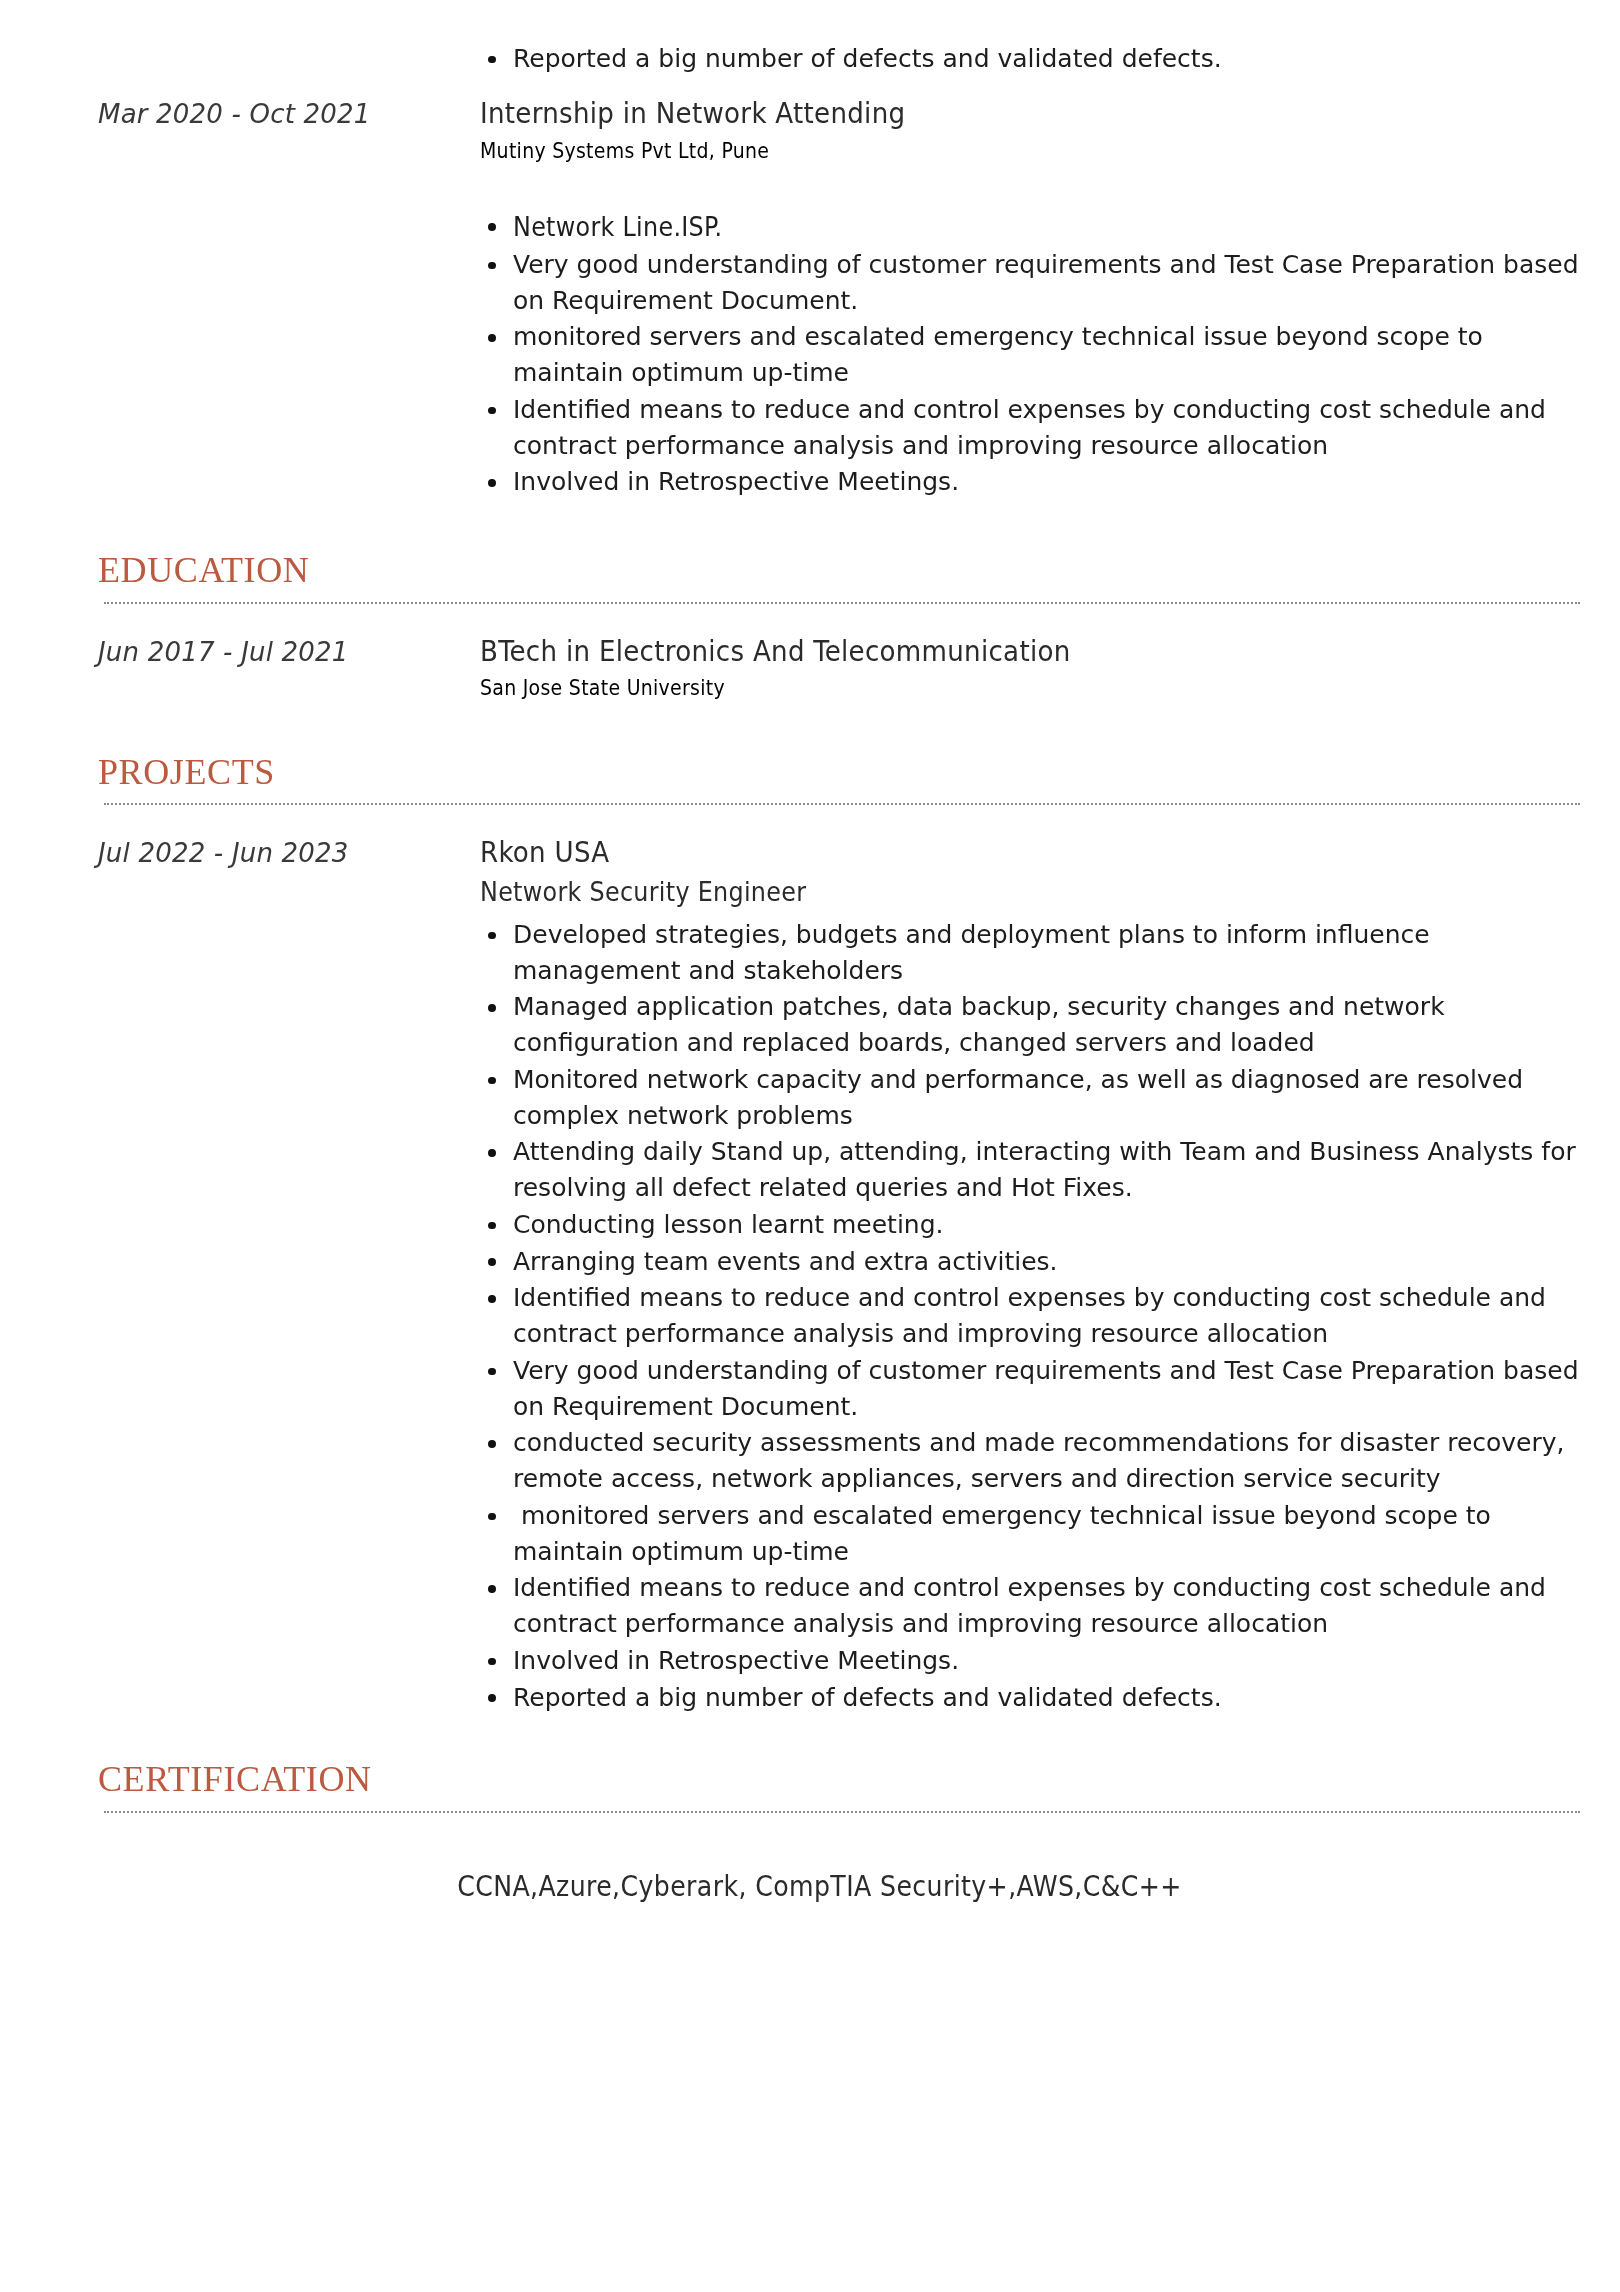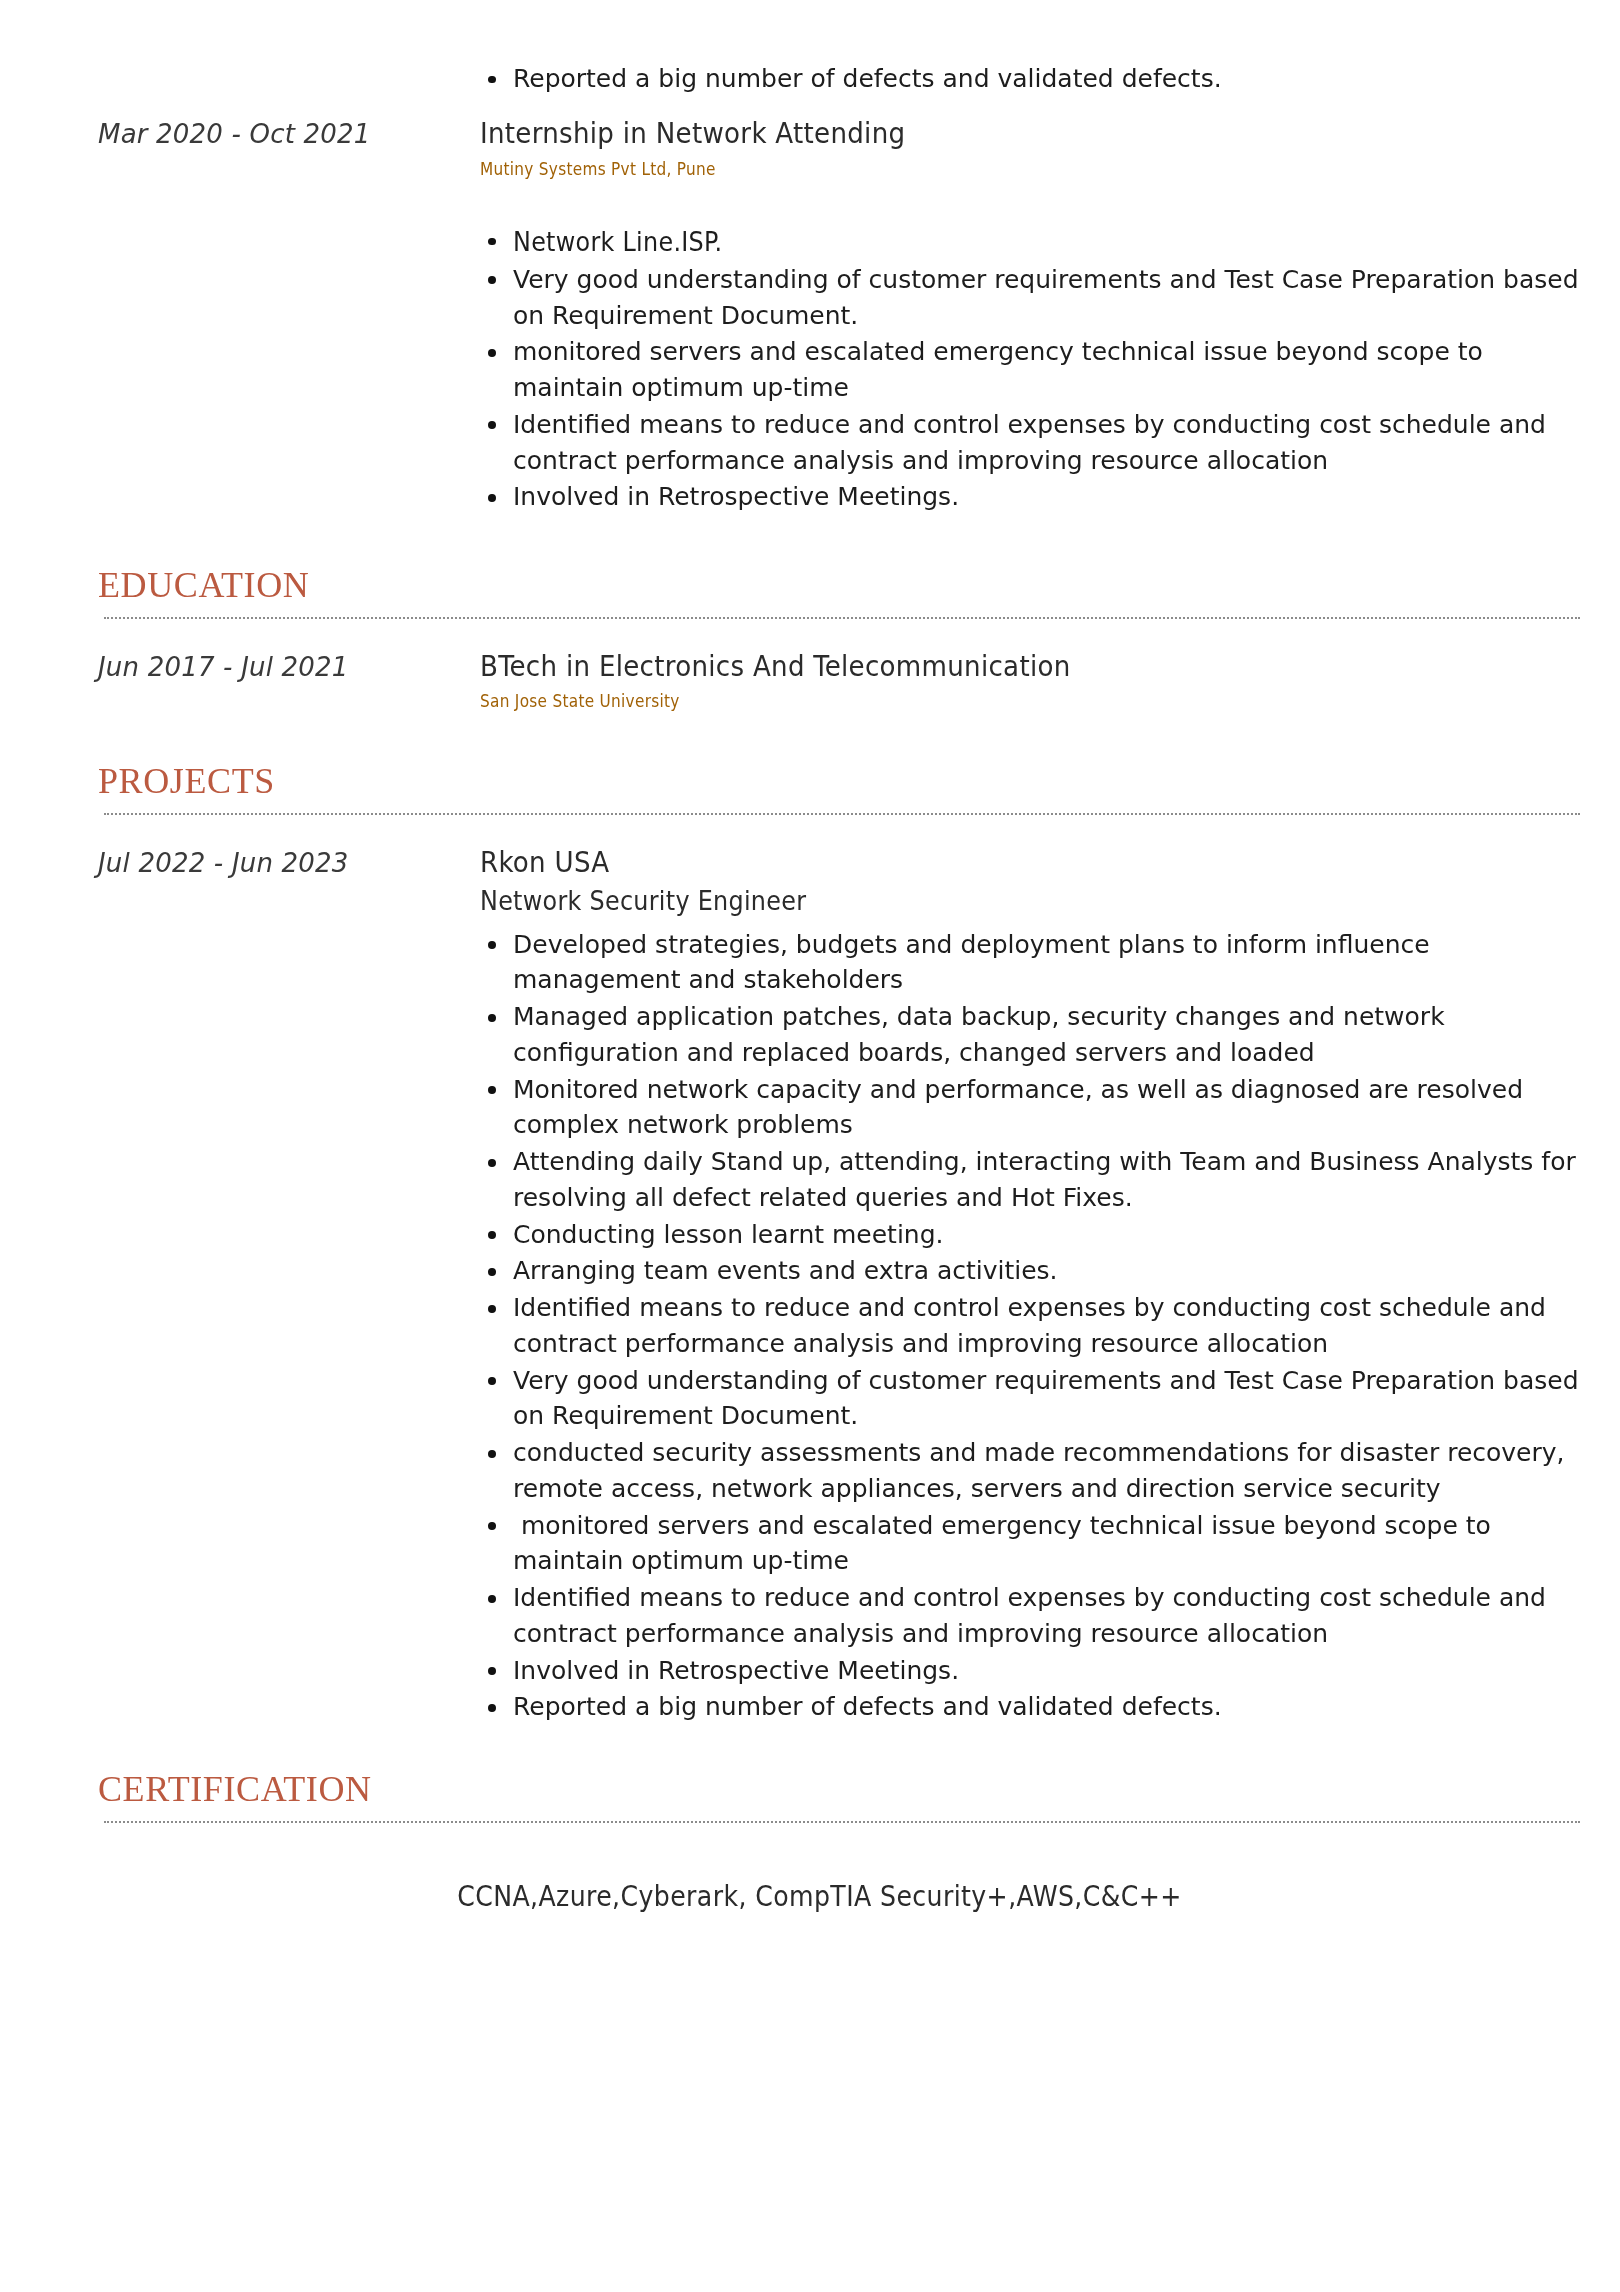"Reported a big number of" .page { margin-top: 20px -> none }
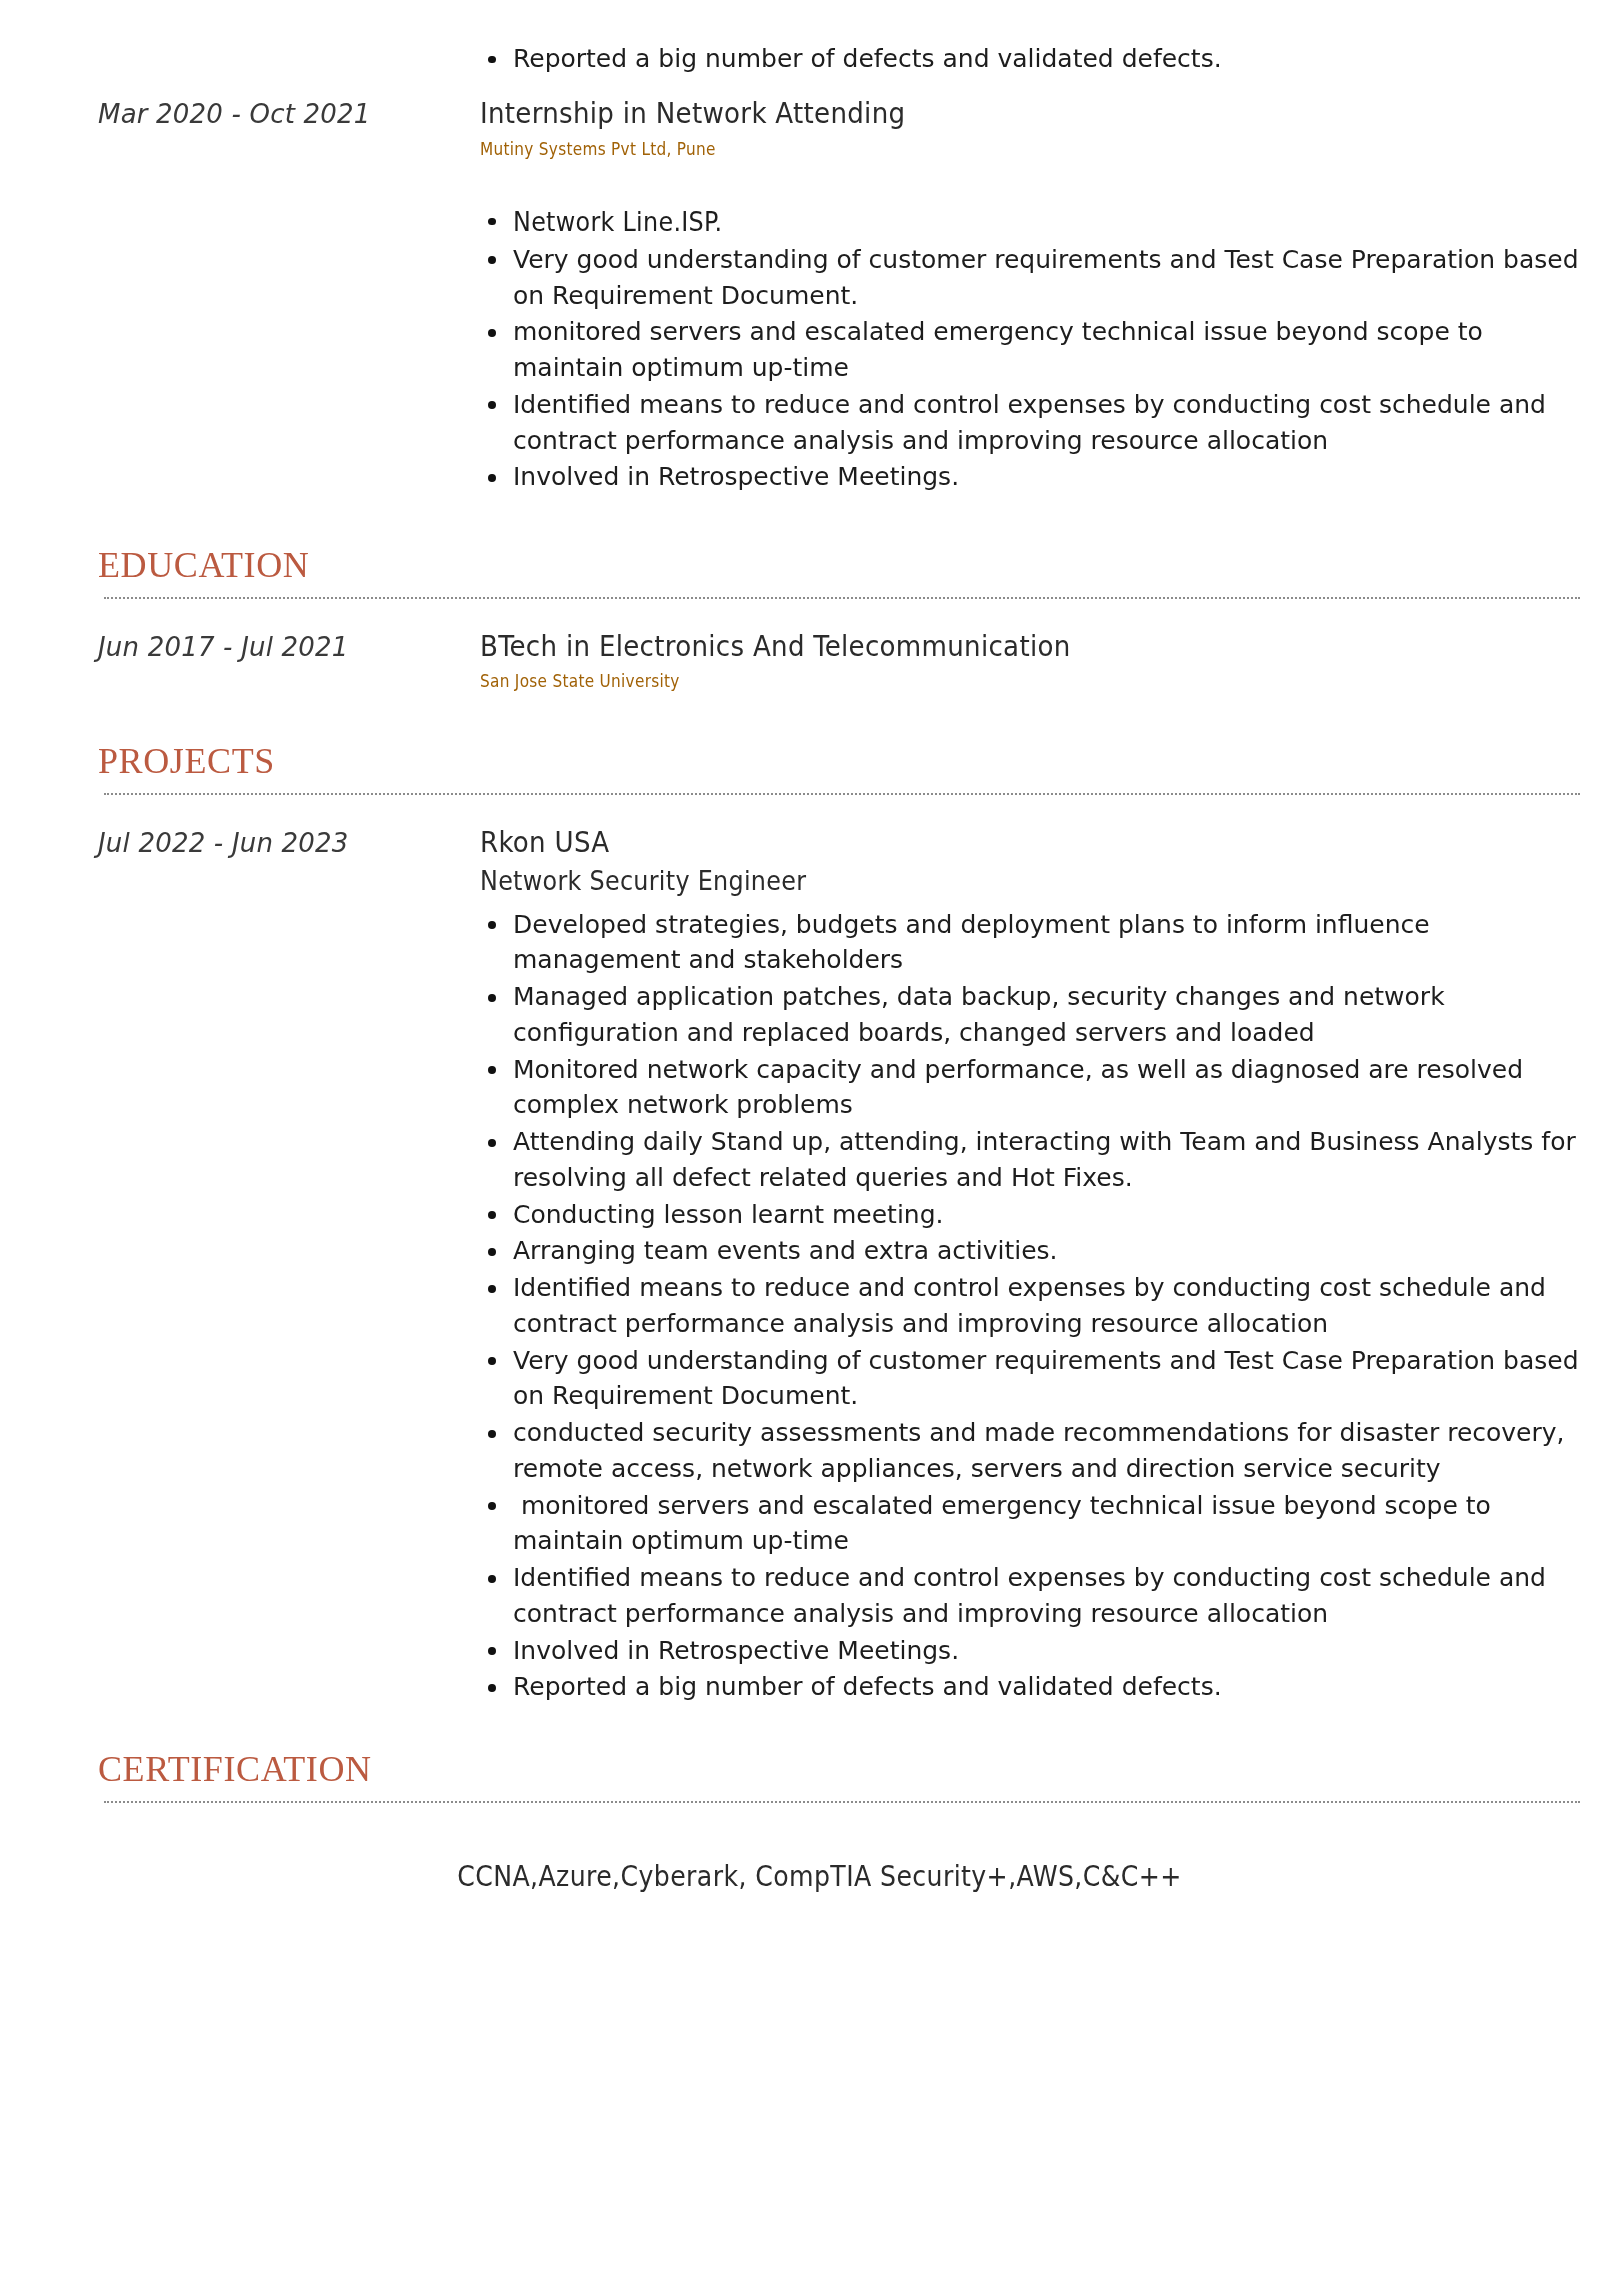"Mutiny Systems Pvt Ltd, Pune" .entry-sub { color: #a16207 -> #000000; font-size: 17px -> 21px }
